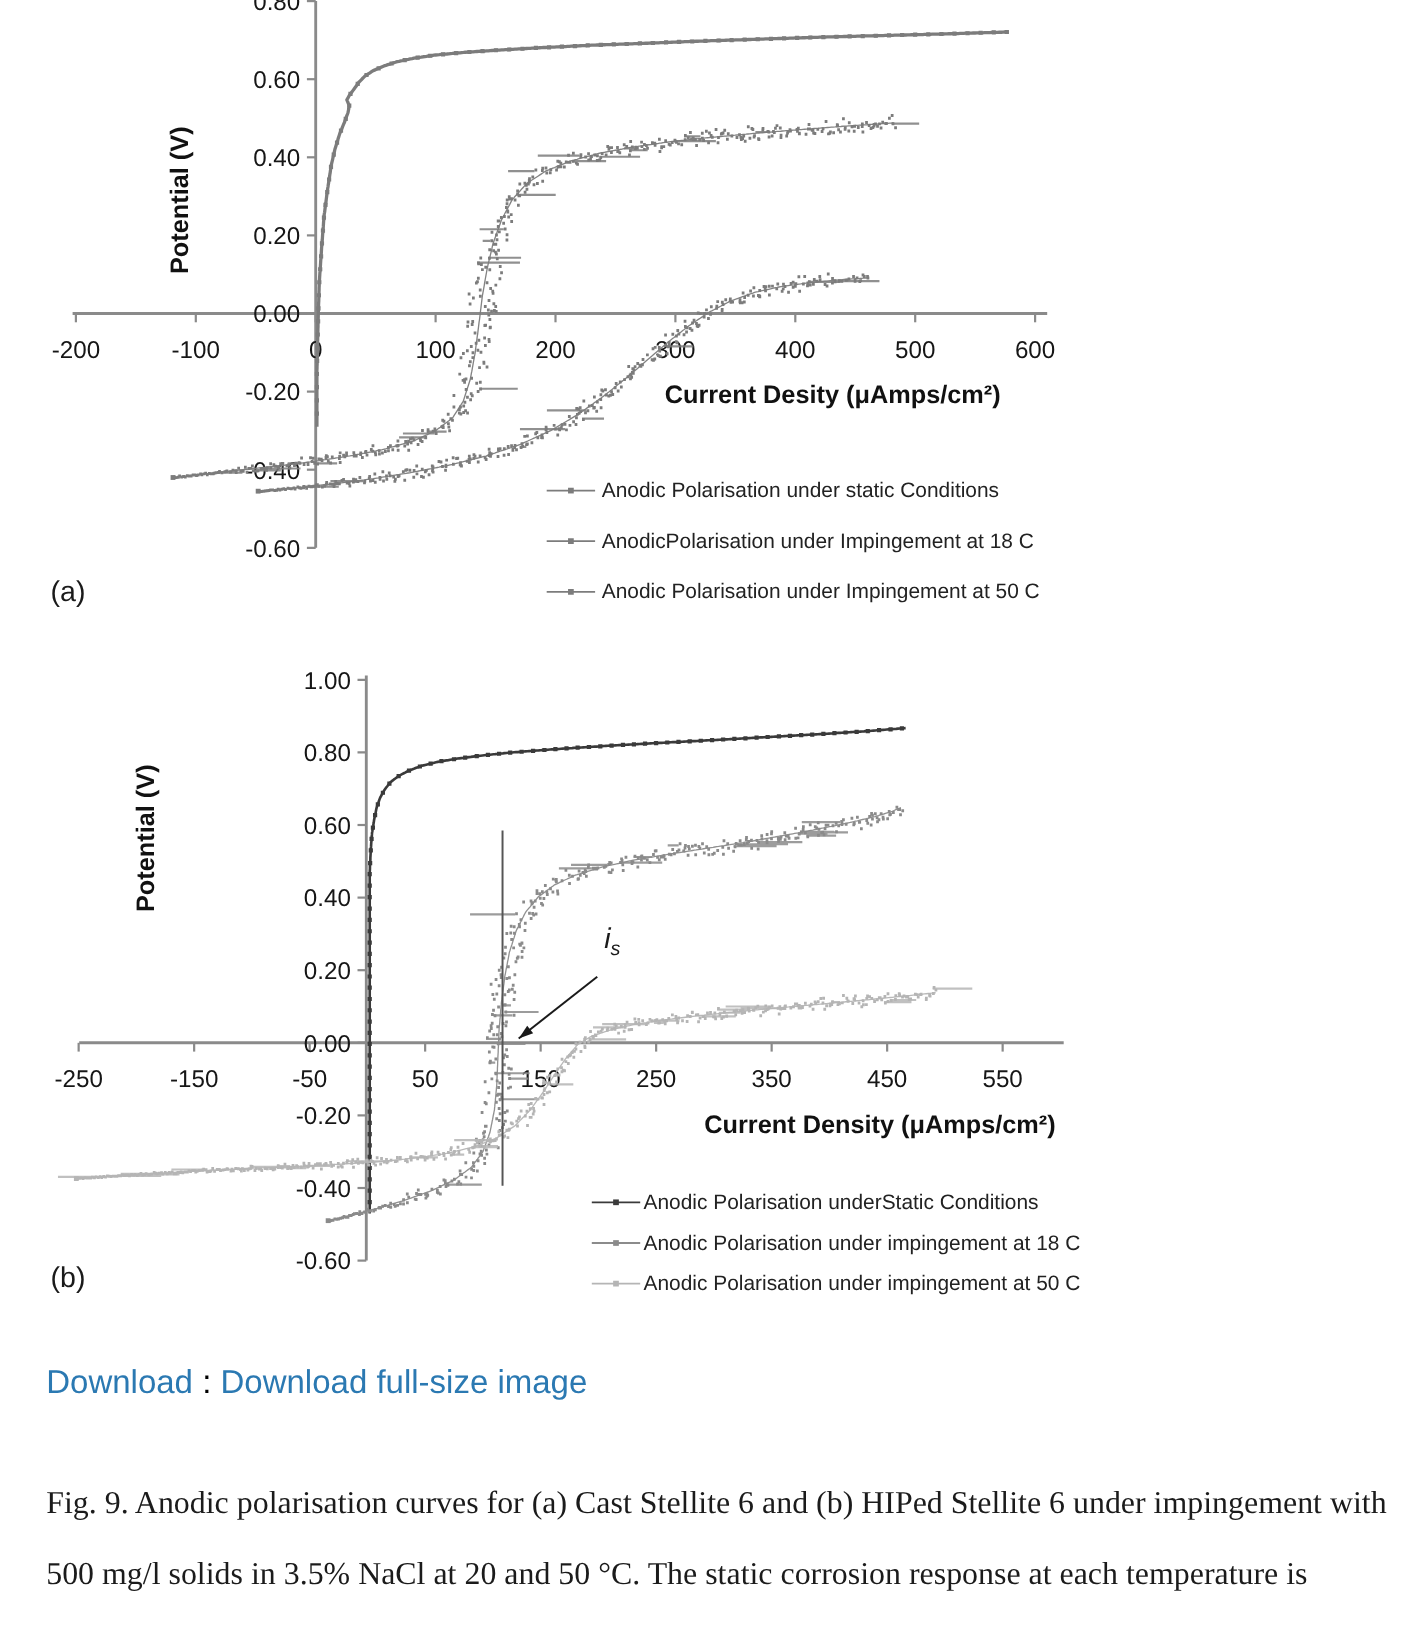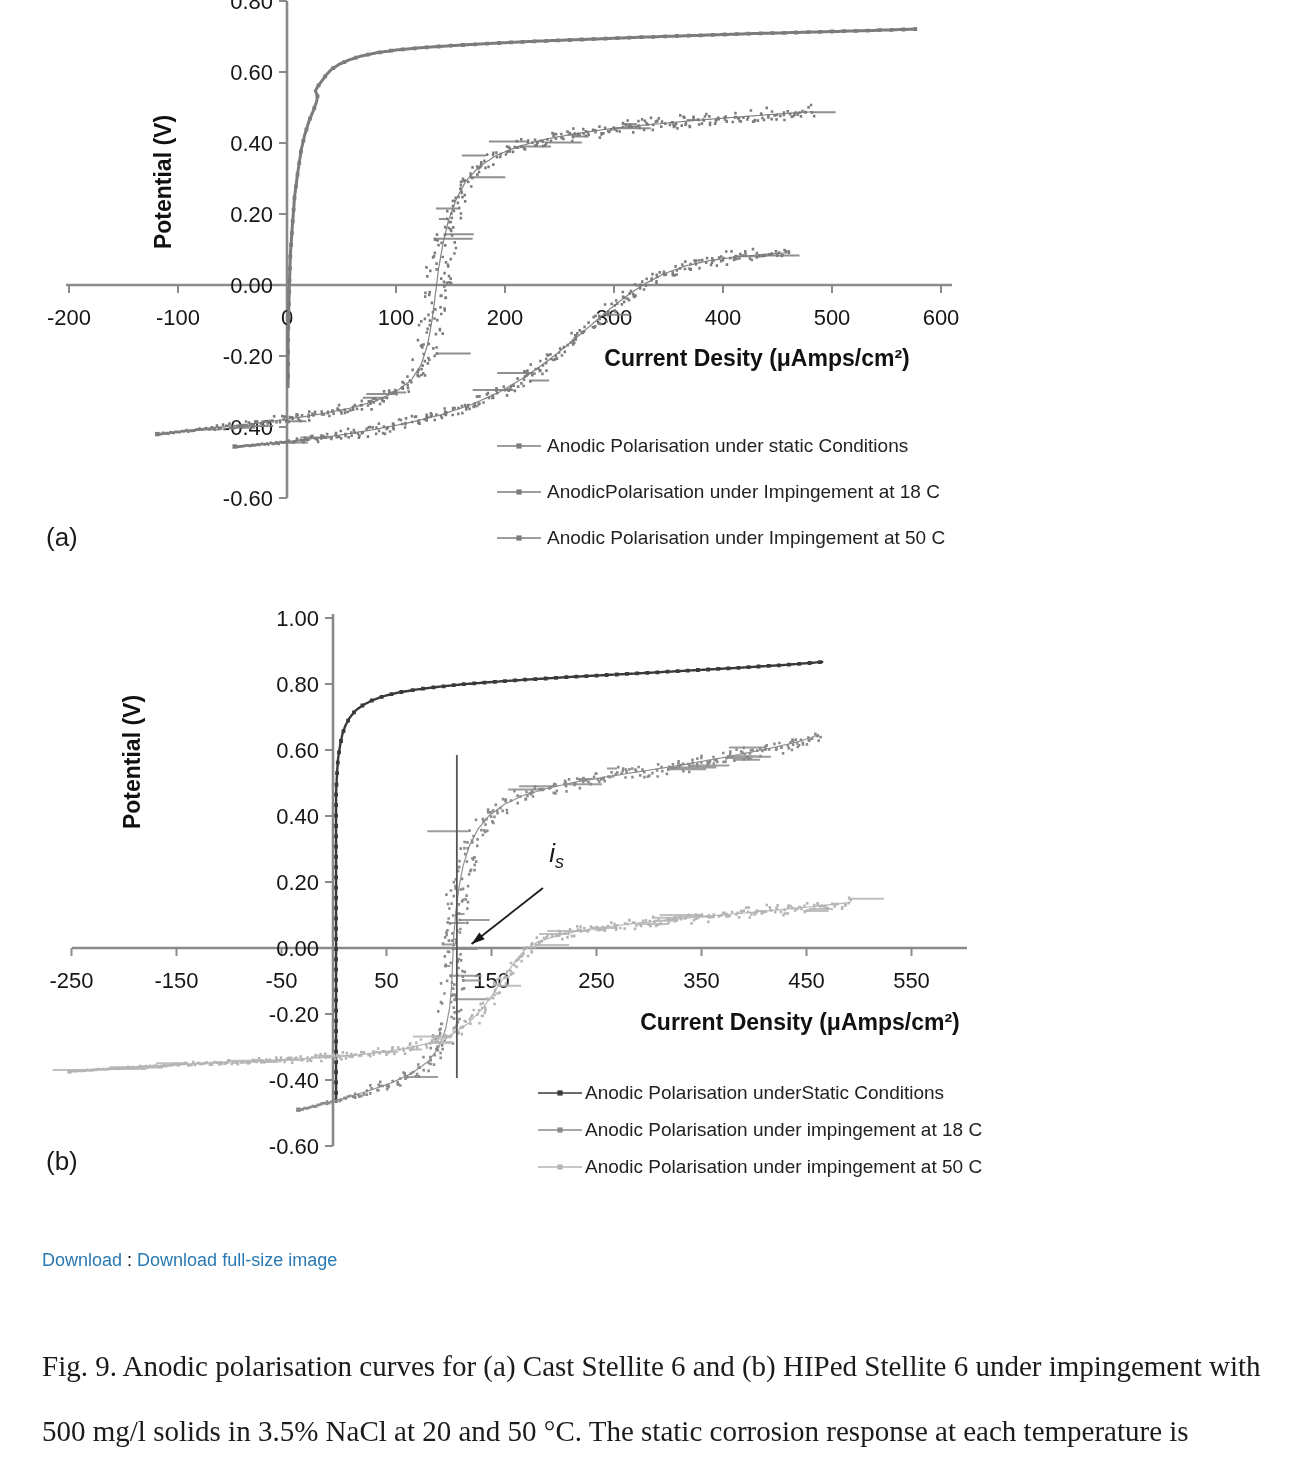"Download : Download full-size image" .download-row { font-size: 18px -> 30px; margin-top: 10px -> none }
